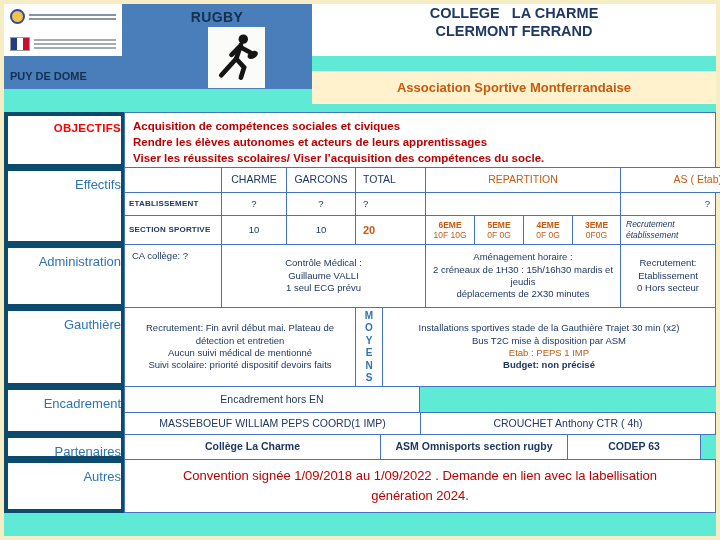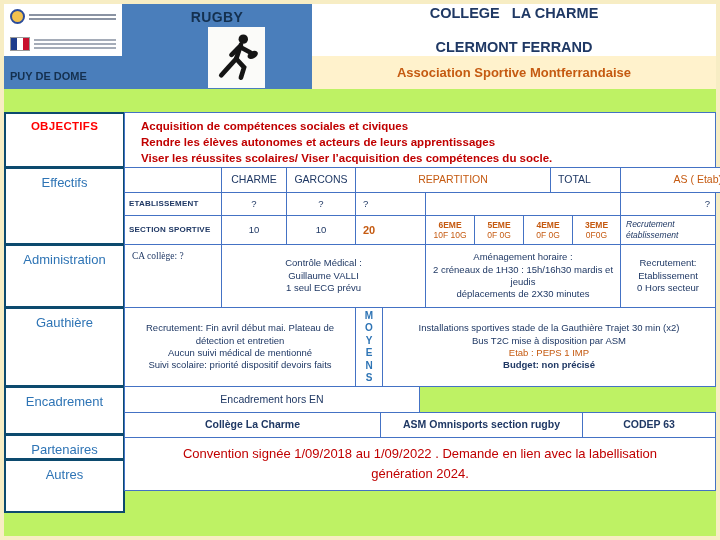"RUGBY" .page { background: #bef264 -> #5eead4 }
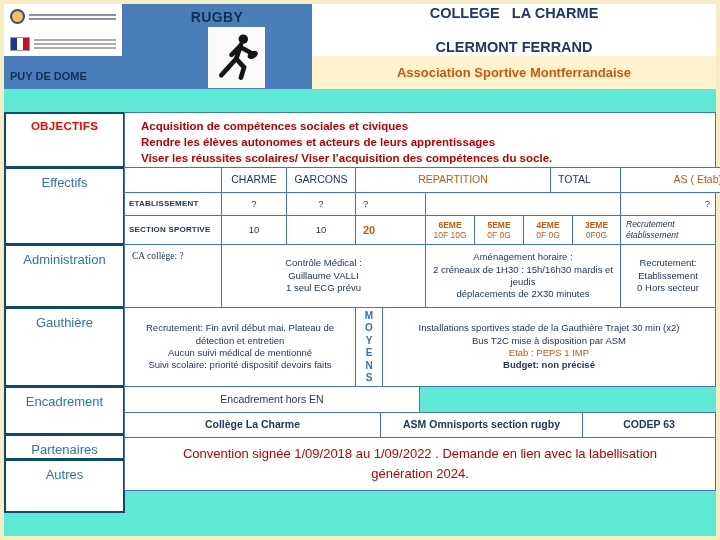"COLLEGE LA CHARME" .school { justify-content: space-between -> flex-start }
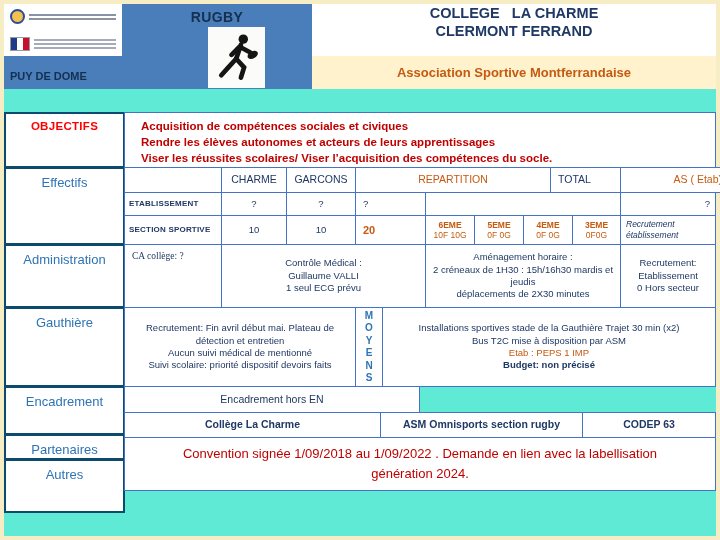"Association Sportive Montferrandaise" .assoc { top: 52px -> 67px }
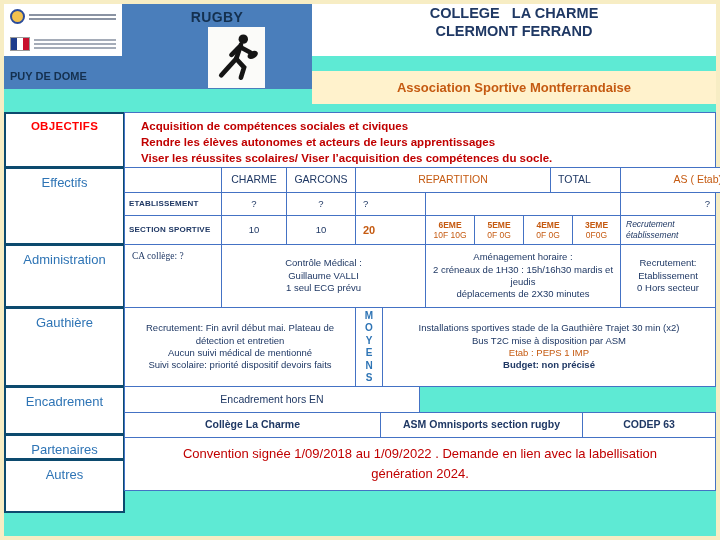"OBJECTIFS" .lab { border: 2px solid #0c4a6e -> 4px solid #0c4a6e; text-align: center -> right }
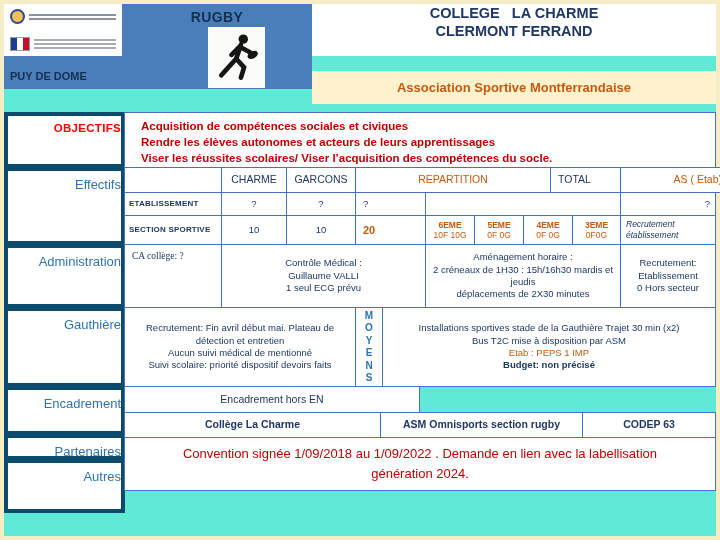"Acquisition de compétences sociales et" .obj { padding: 5px 16px -> 5px 8px }
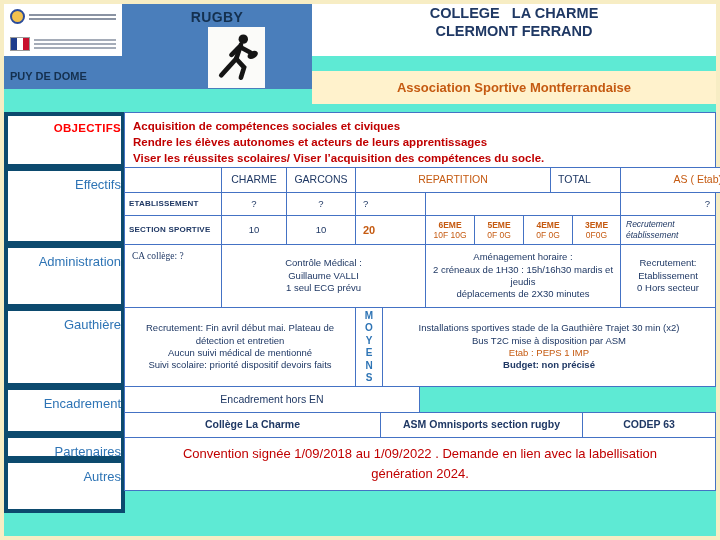"REPARTITION" div.c { order: before "TOTAL" -> after "TOTAL" }
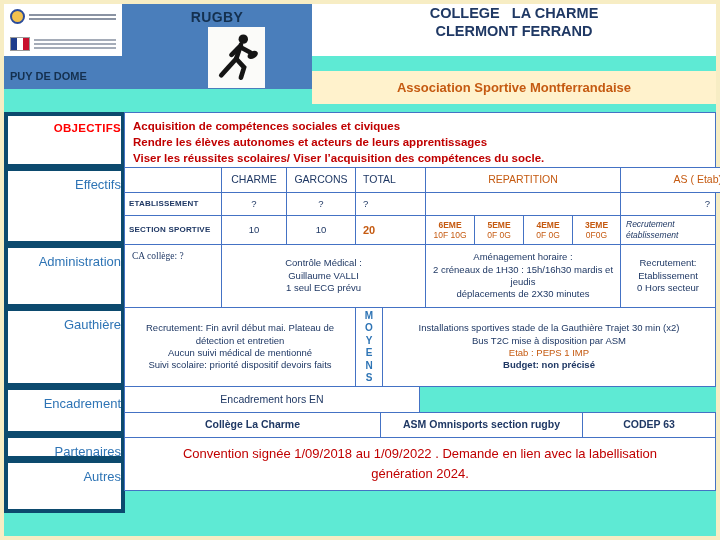"CA collège: ?" .top { font-family: Liberation Serif, serif -> none }
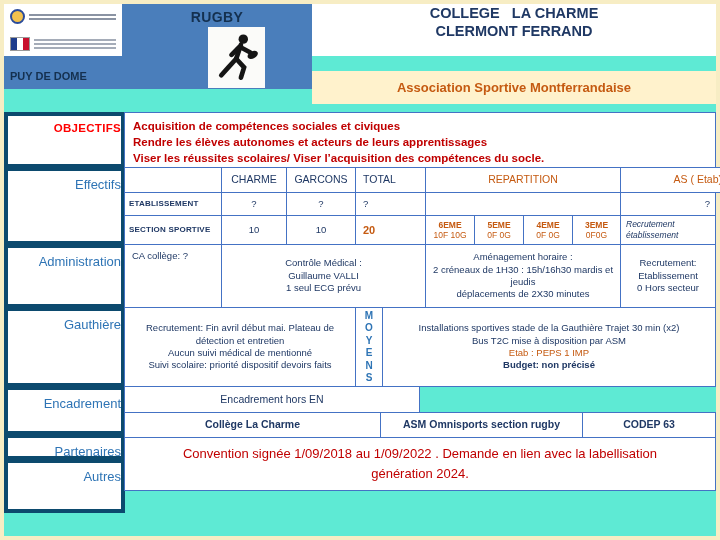"MASSEBOEUF WILLIAM PEPS COORD(1 IMP)" div.trw { html: none -> <div> <div>MASSEBOEUF WILLIAM PEPS COORD(1 IMP)</div> <div>CROUCHET Anthony CTR ( 4h)</div> </div> }
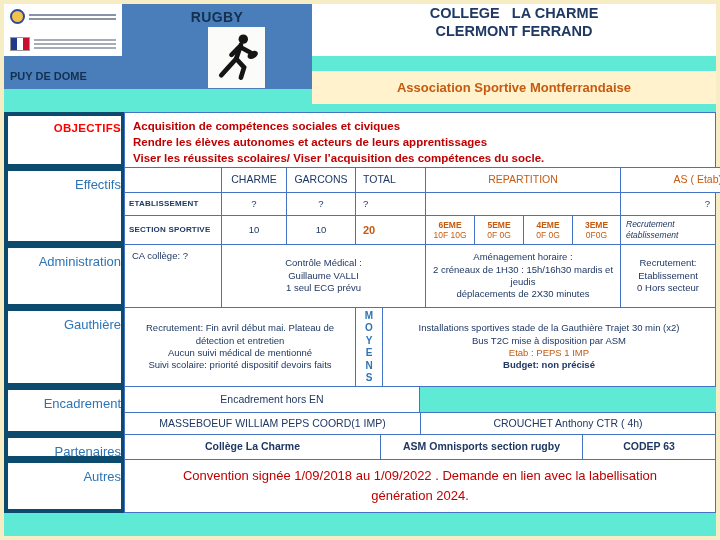"ASM Omnisports section rugby" div.c { width: 203px -> 188px }
